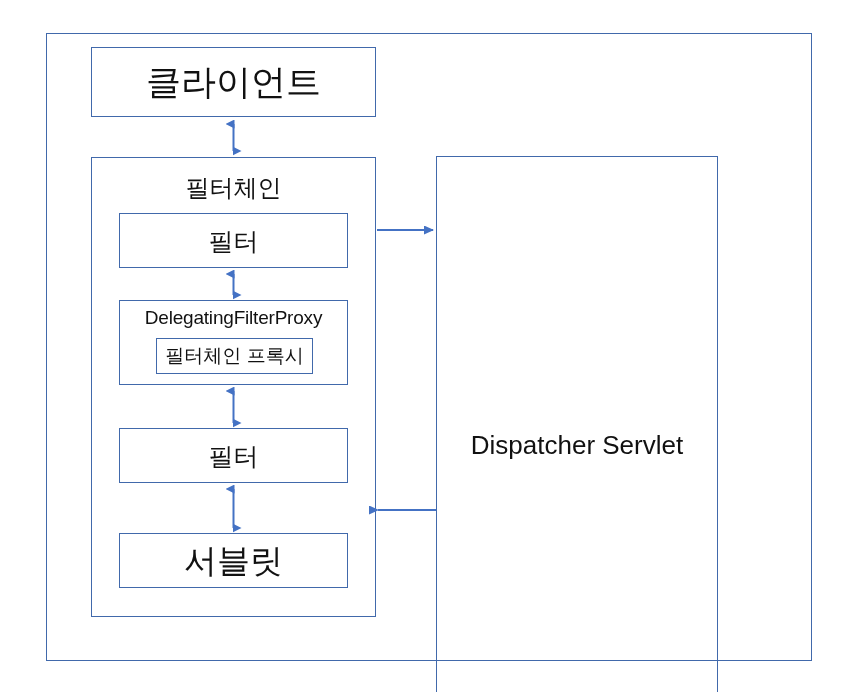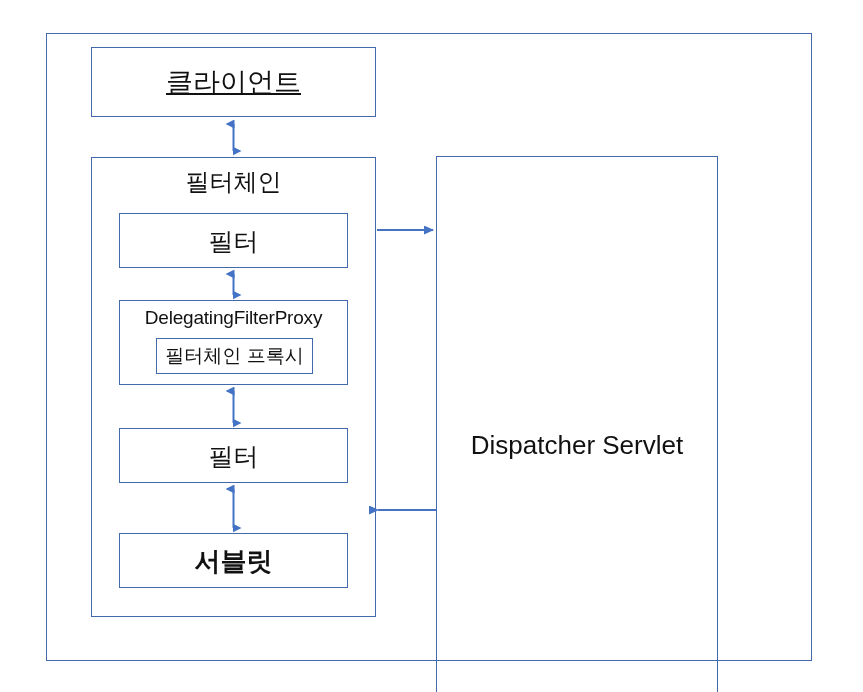"클라이언트" #client-box .box-label { font-size: 27px -> 35px; text-decoration: underline -> none }
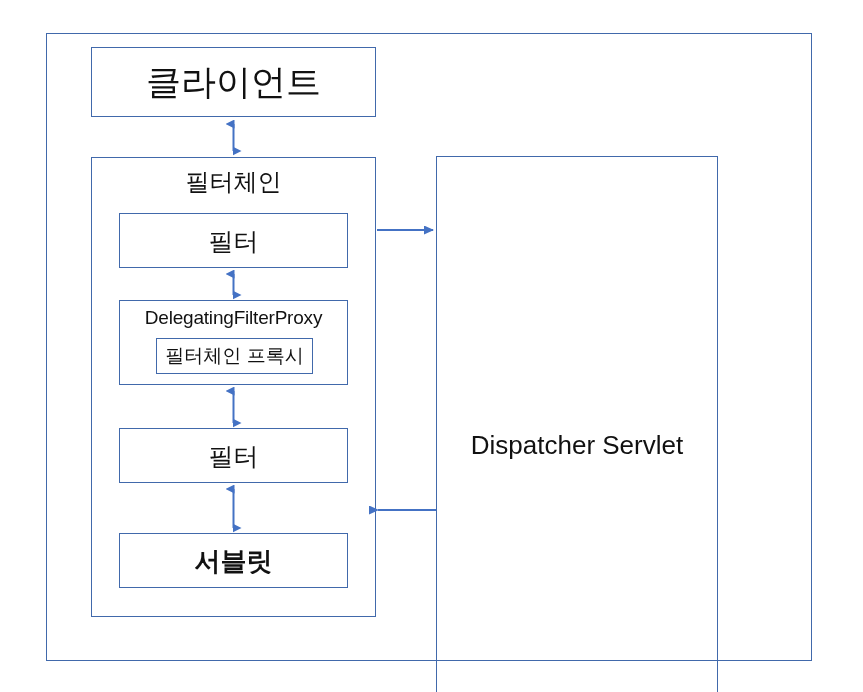"필터체인" #filterchain-title { top: 8px -> 14px }
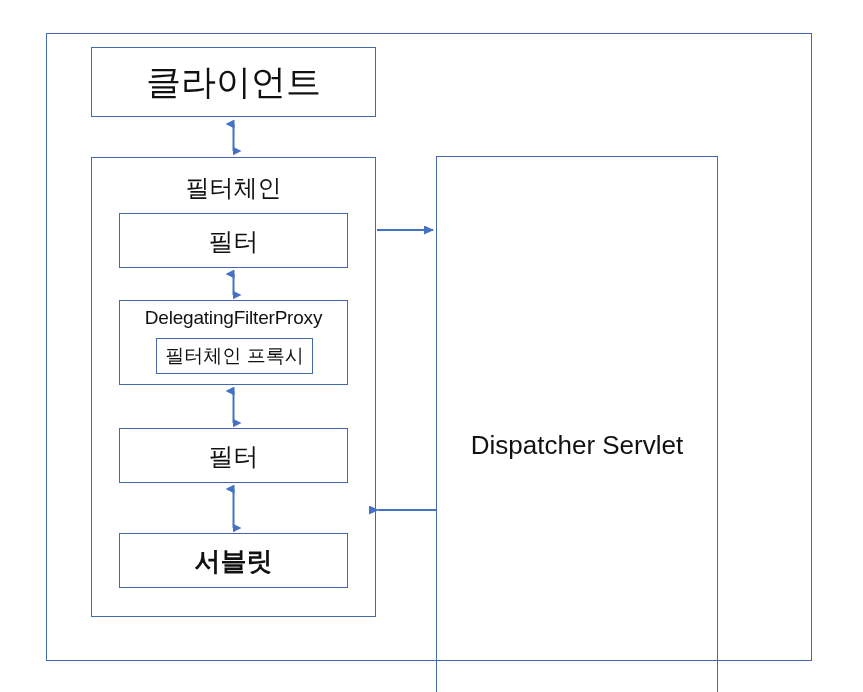"서블릿" #servlet-box .box-label { font-size: 26px -> 33px; font-weight: bold -> none }
